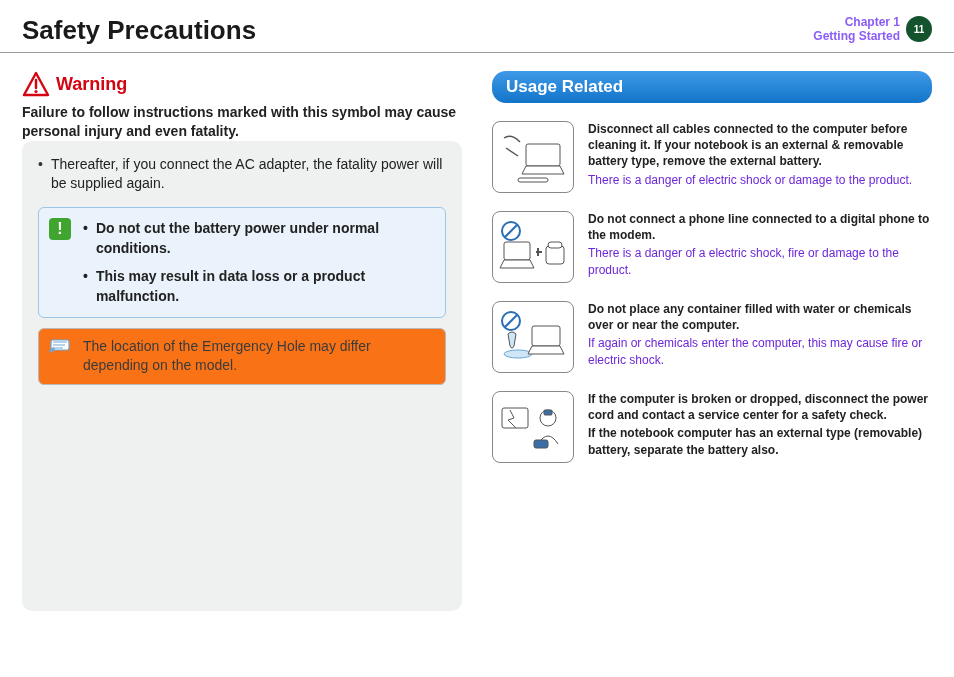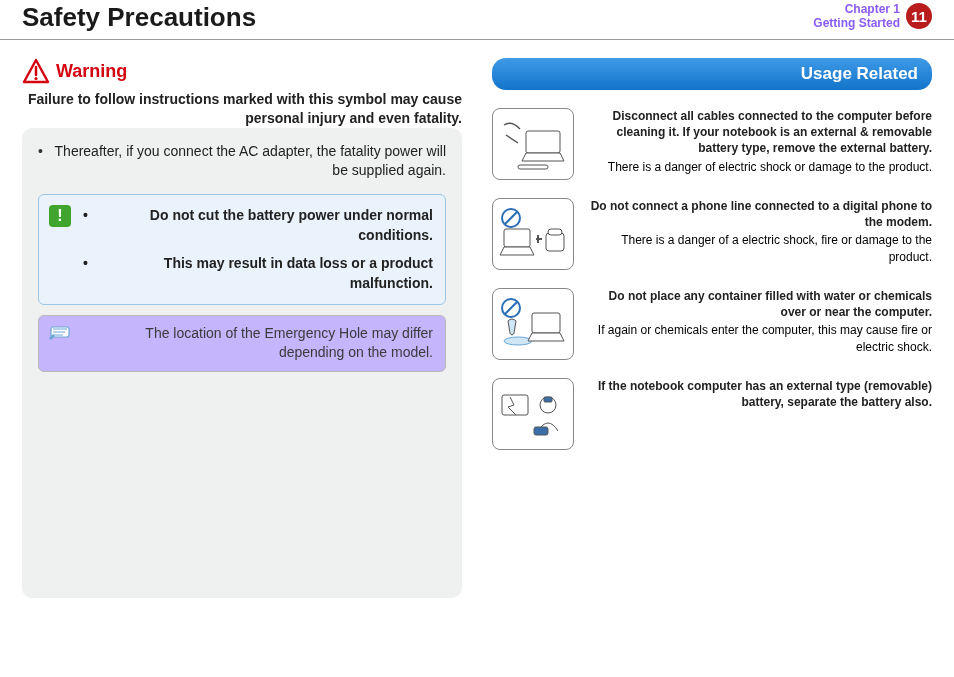"Safety Precautions" .page-header { padding: 2px 22px 6px 22px -> 15px 22px 6px 22px }
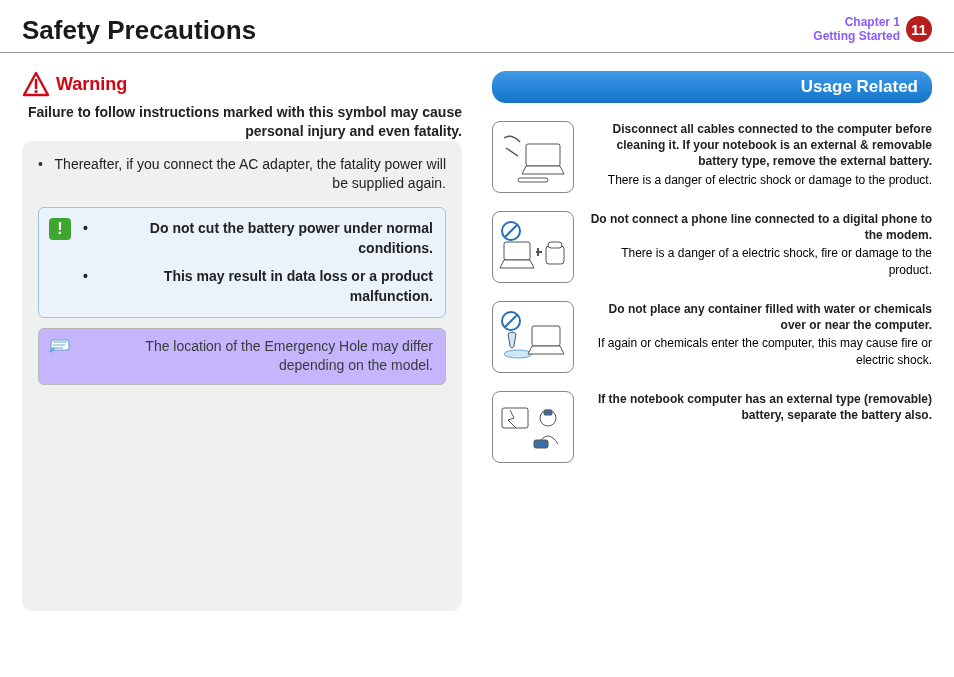"11" .page-badge { background: #b91c1c -> #14532d; font-size: 15px -> 10px }
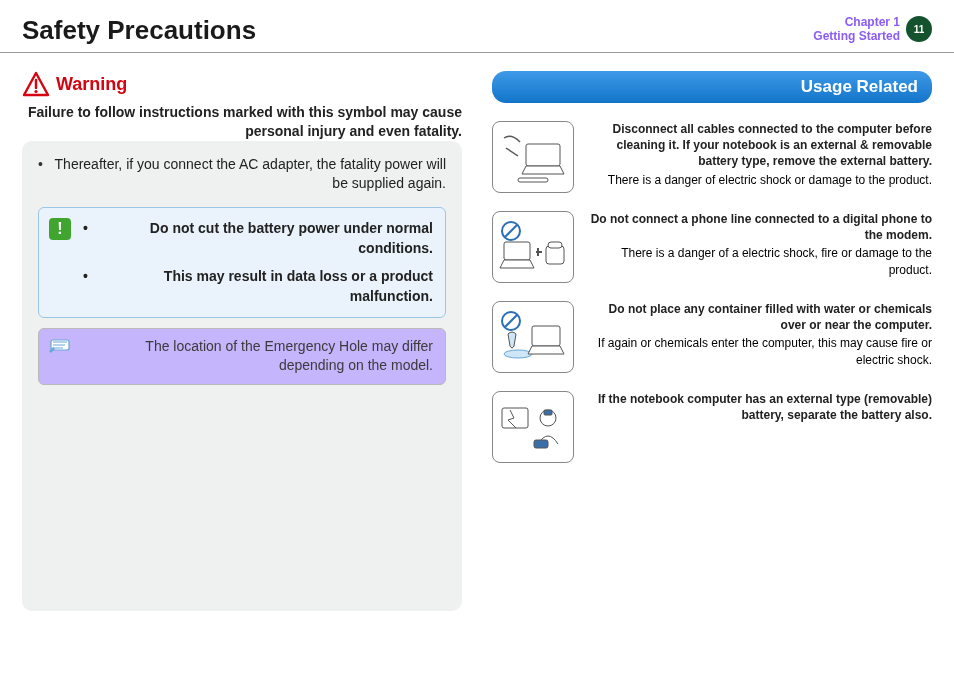"Warning" .columns { text-align: right -> none }
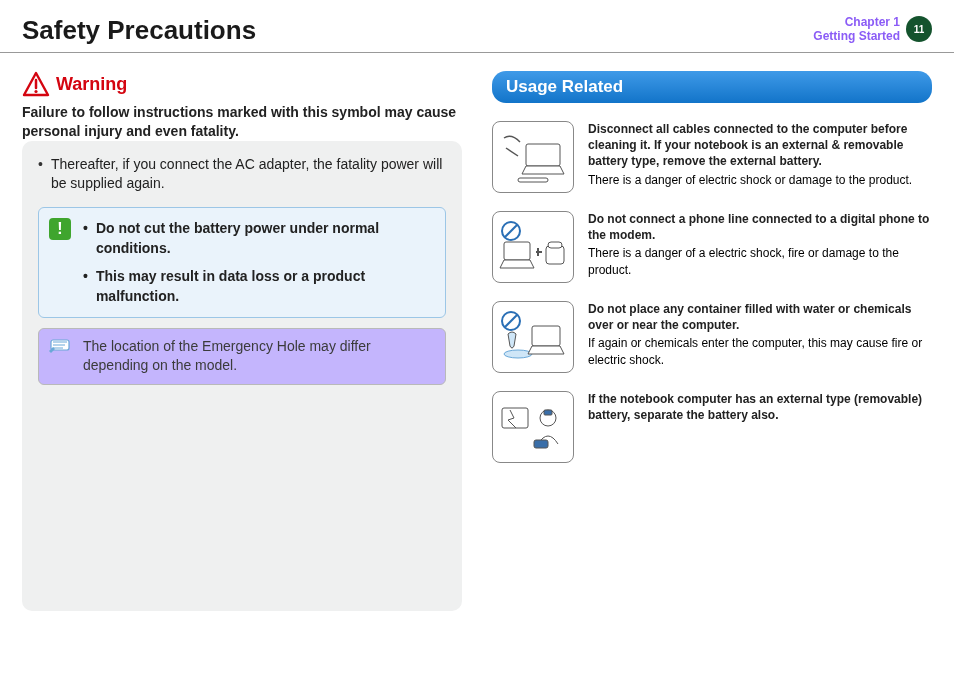"There is a danger of" .usage-text .reg { color: #000000 -> #6d28d9 }
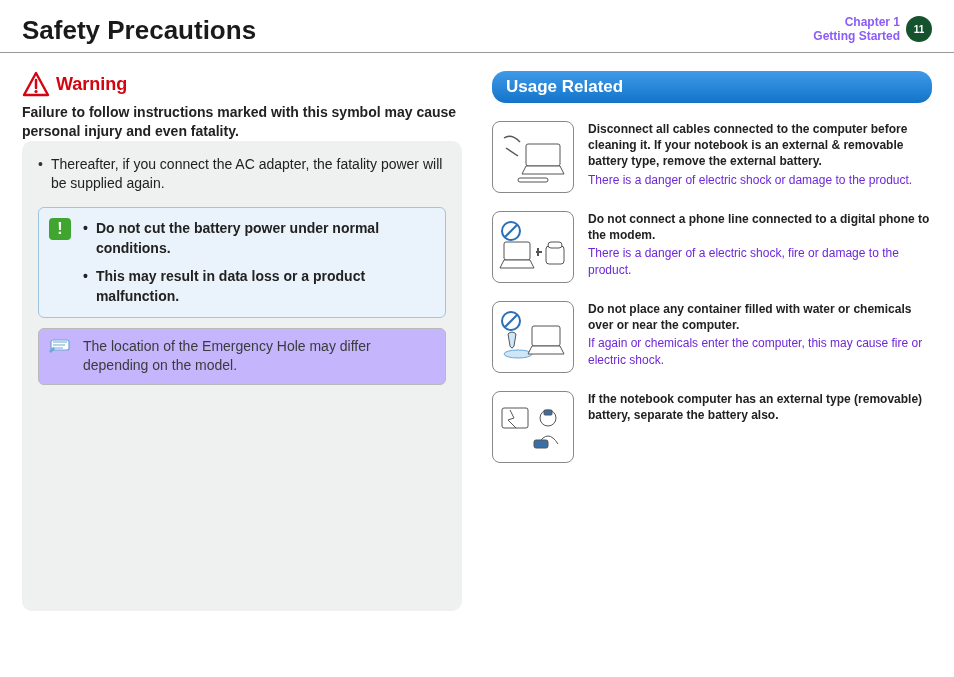"The location of the Emergency" .callout-note { background: #c4b5fd -> #f97316 }
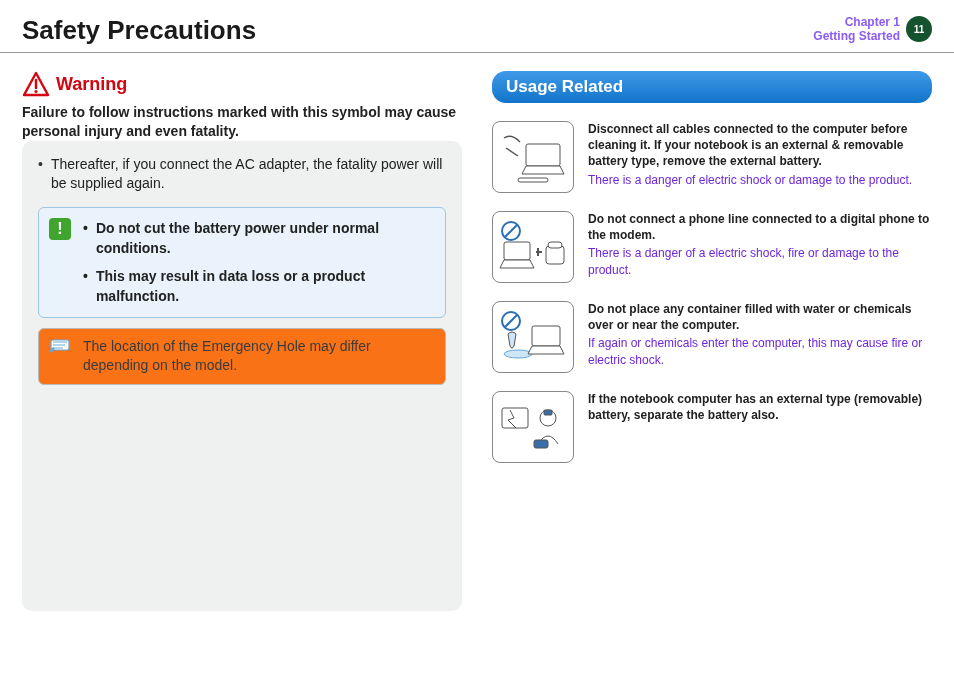"If the computer is broken" span.bold { html: none -> <span>If the computer is broken or dropped, disconnect the power cord and contact a service center for a safety check.</span> }
